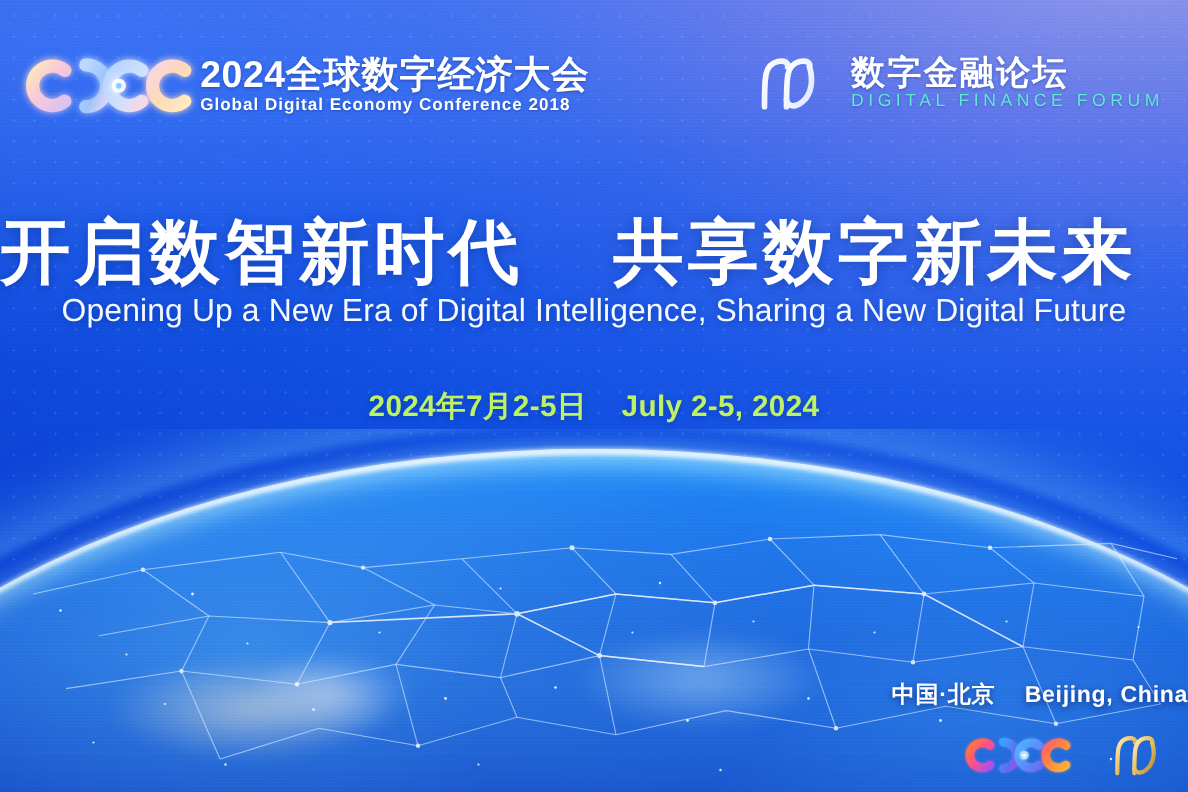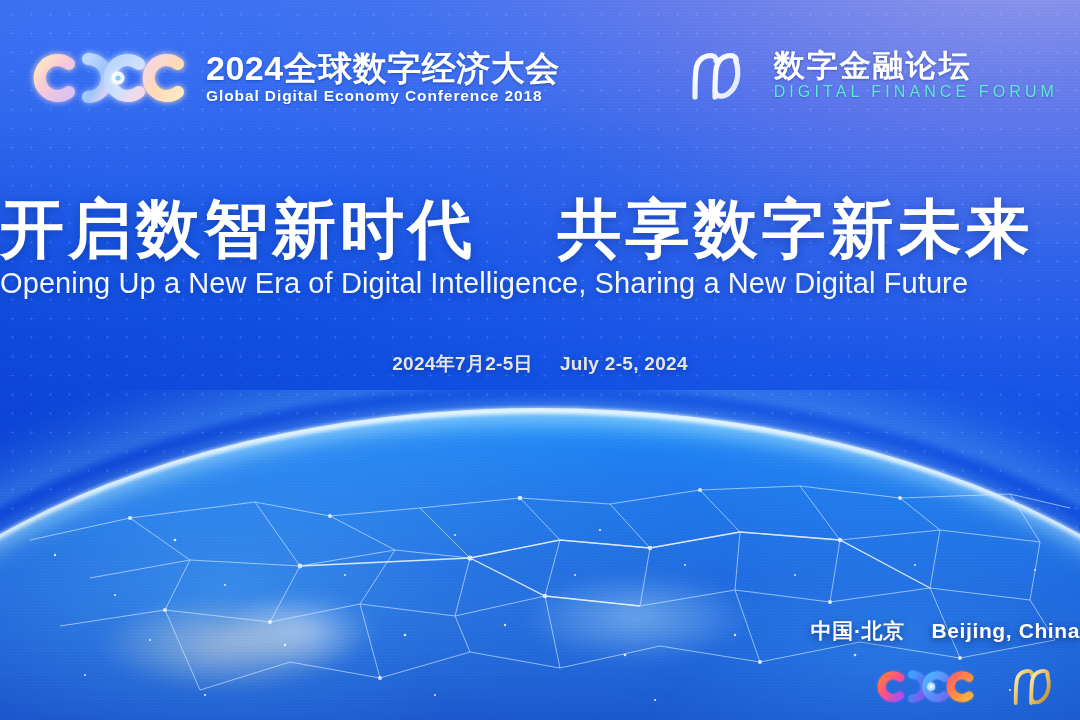"2024全球数字经济大会" .logo-gdec { gap: 14px -> none; left: 26px -> 16px }
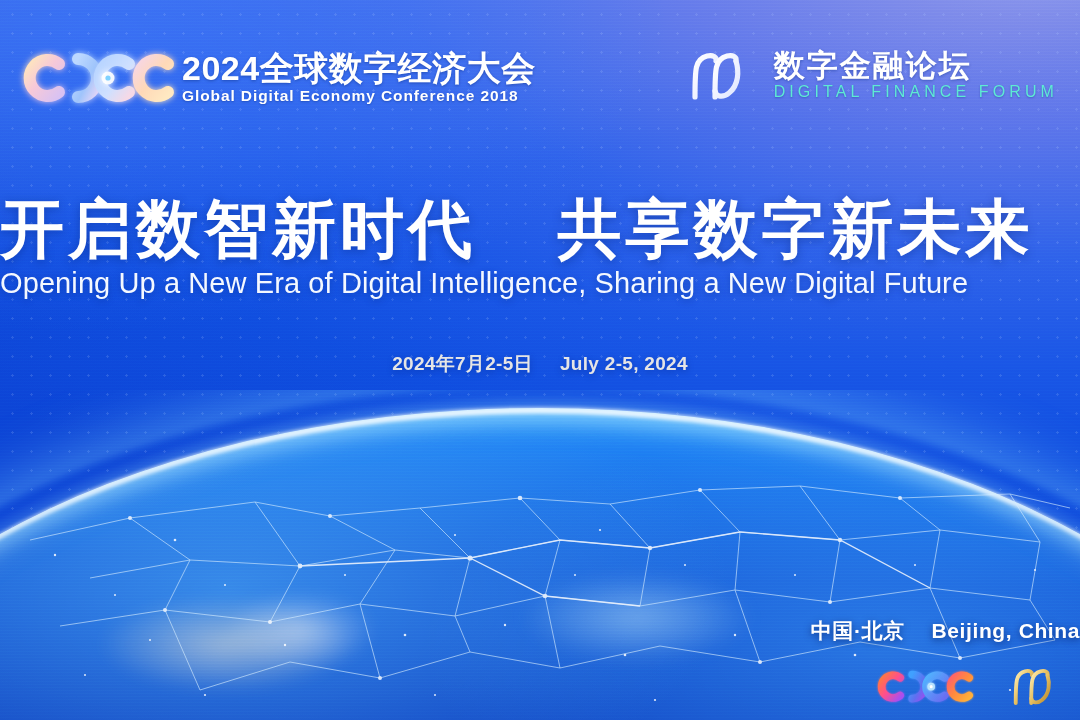"Opening Up a New Era" .subhead { text-align: none -> center }
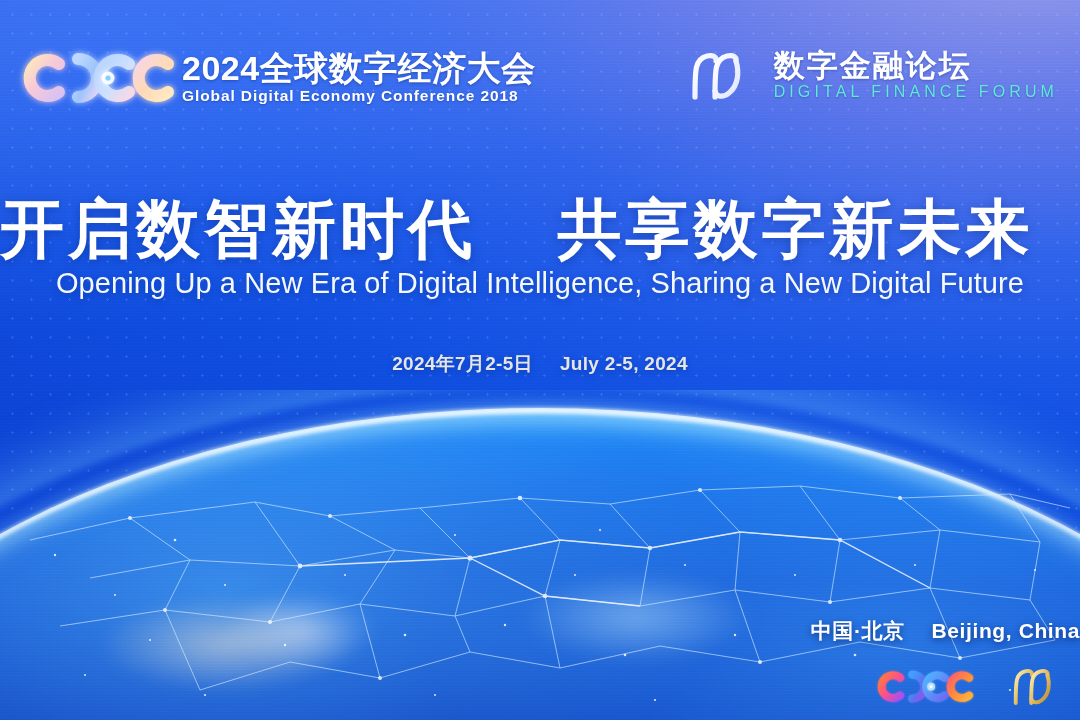"2024年7月2-5日 July 2-5, 2024" .dateline { color: #e5e5e5 -> #bef264; font-size: 19px -> 27px }
